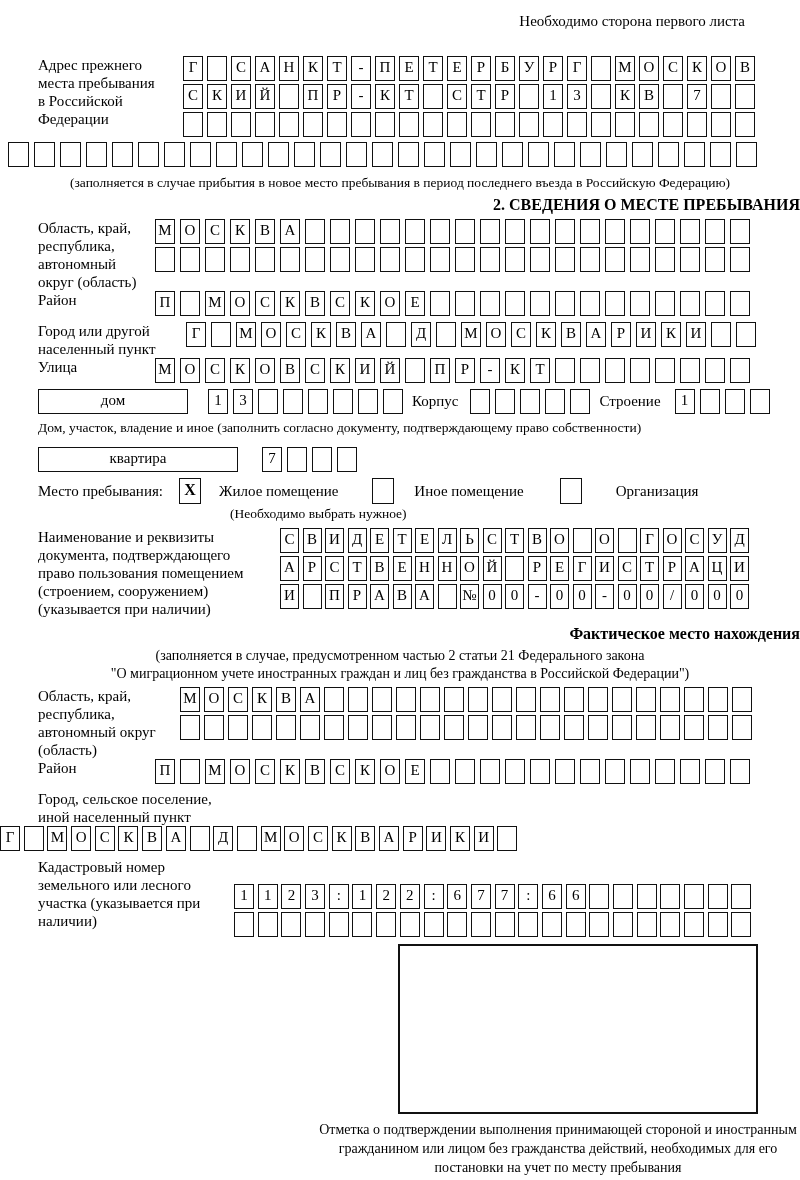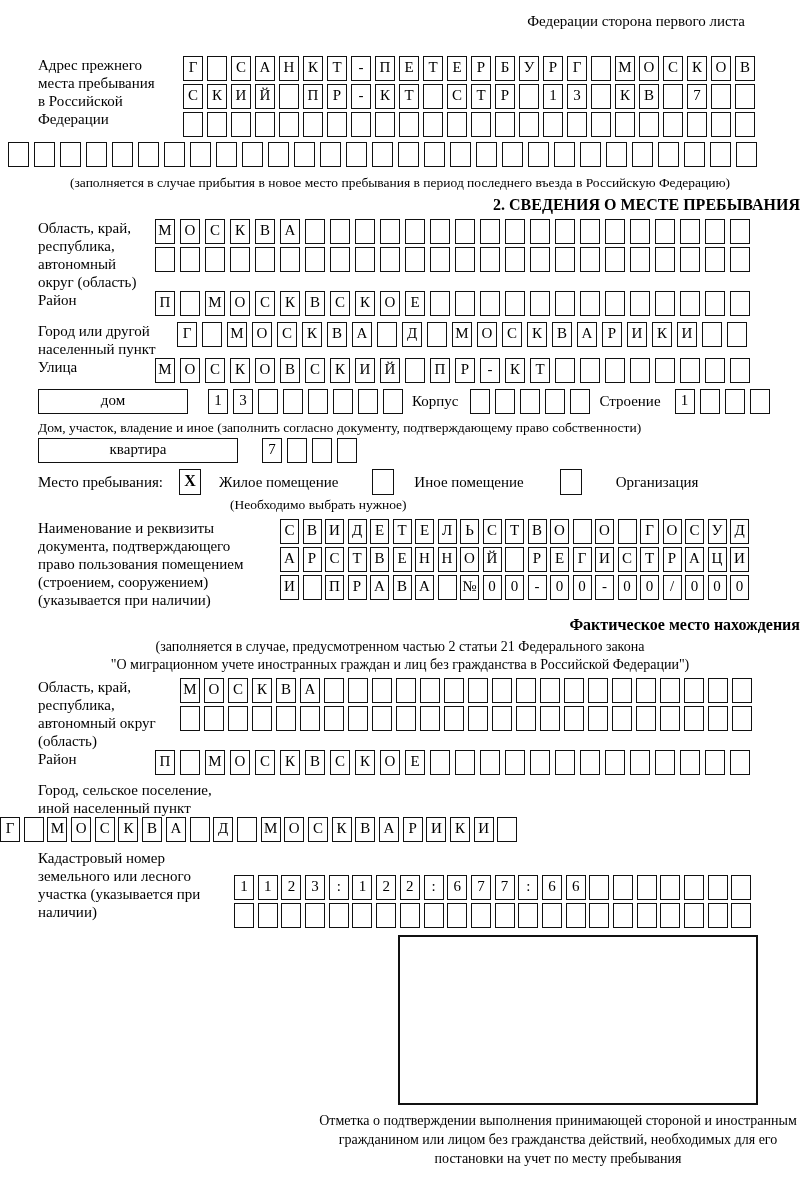"Федерации сторона первого листа" div.hdr-note { text: Федерации -> Необходимо }
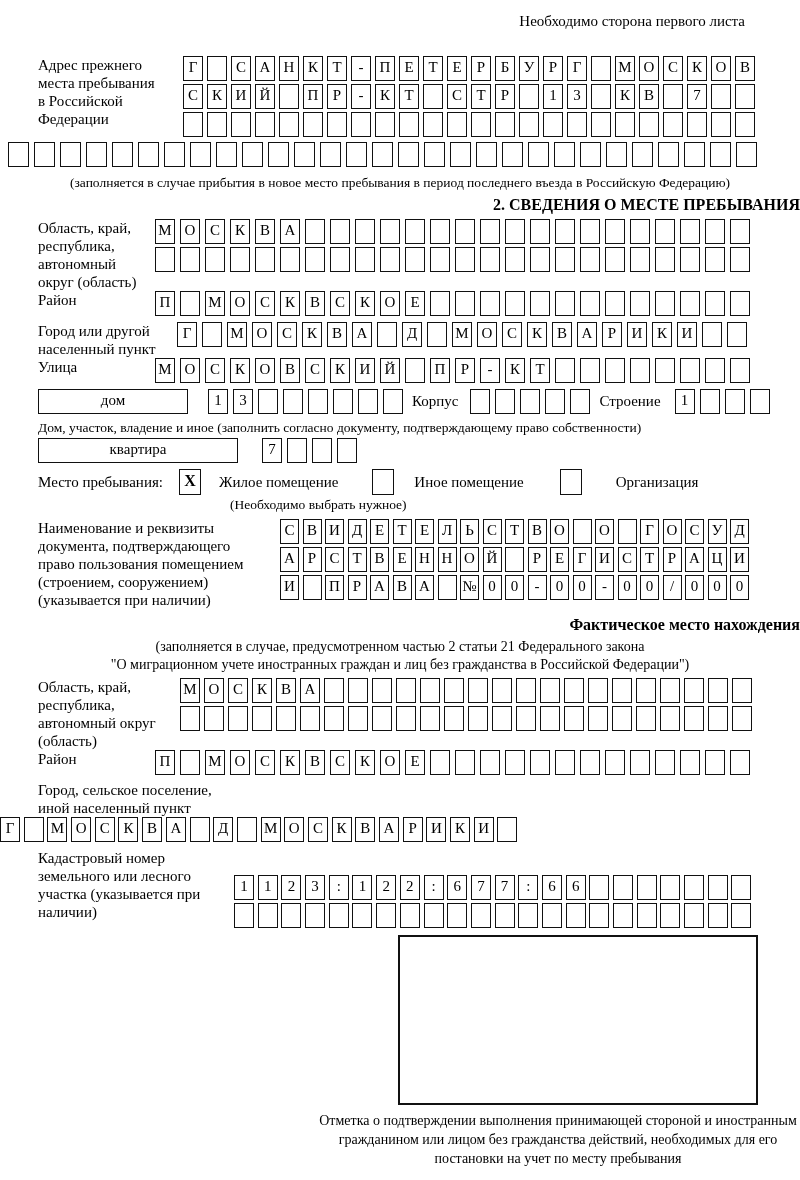"Город или другой населенный пункт" div.field { gap: none -> 9px }
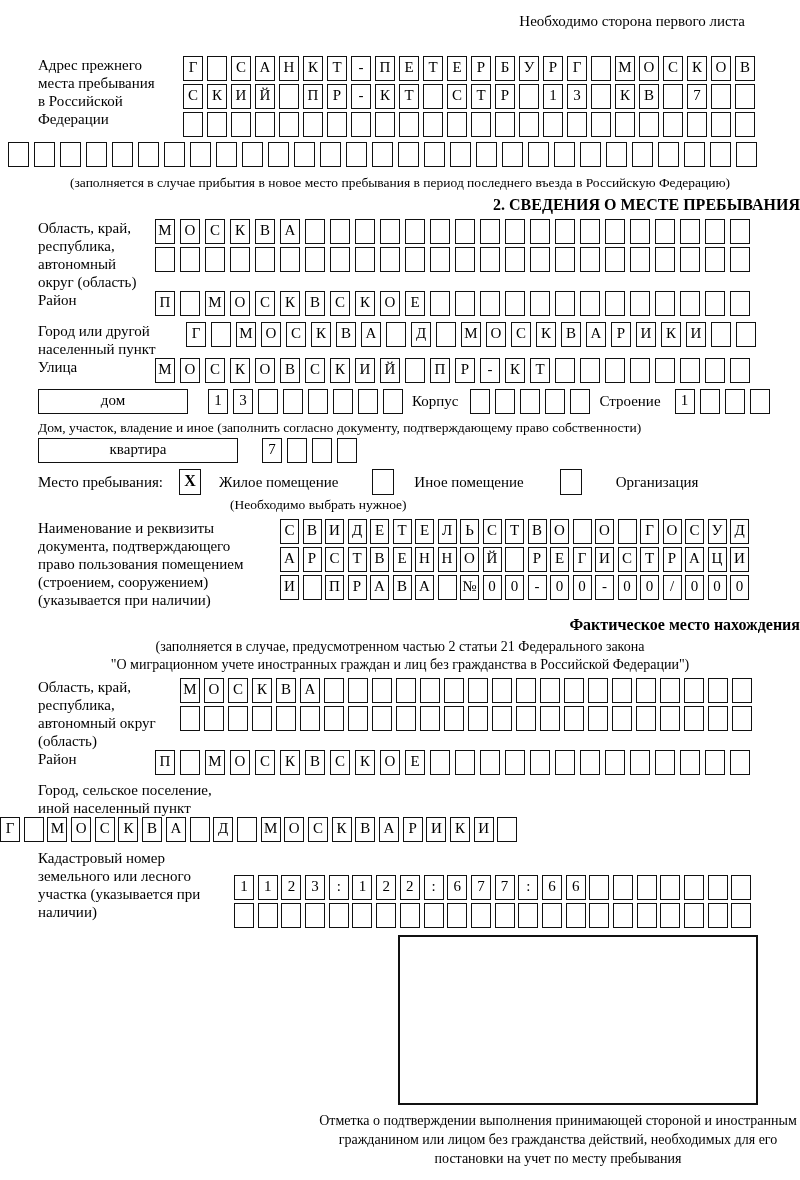"квартира 7" div.indent { margin-top: 2px -> 11px }
